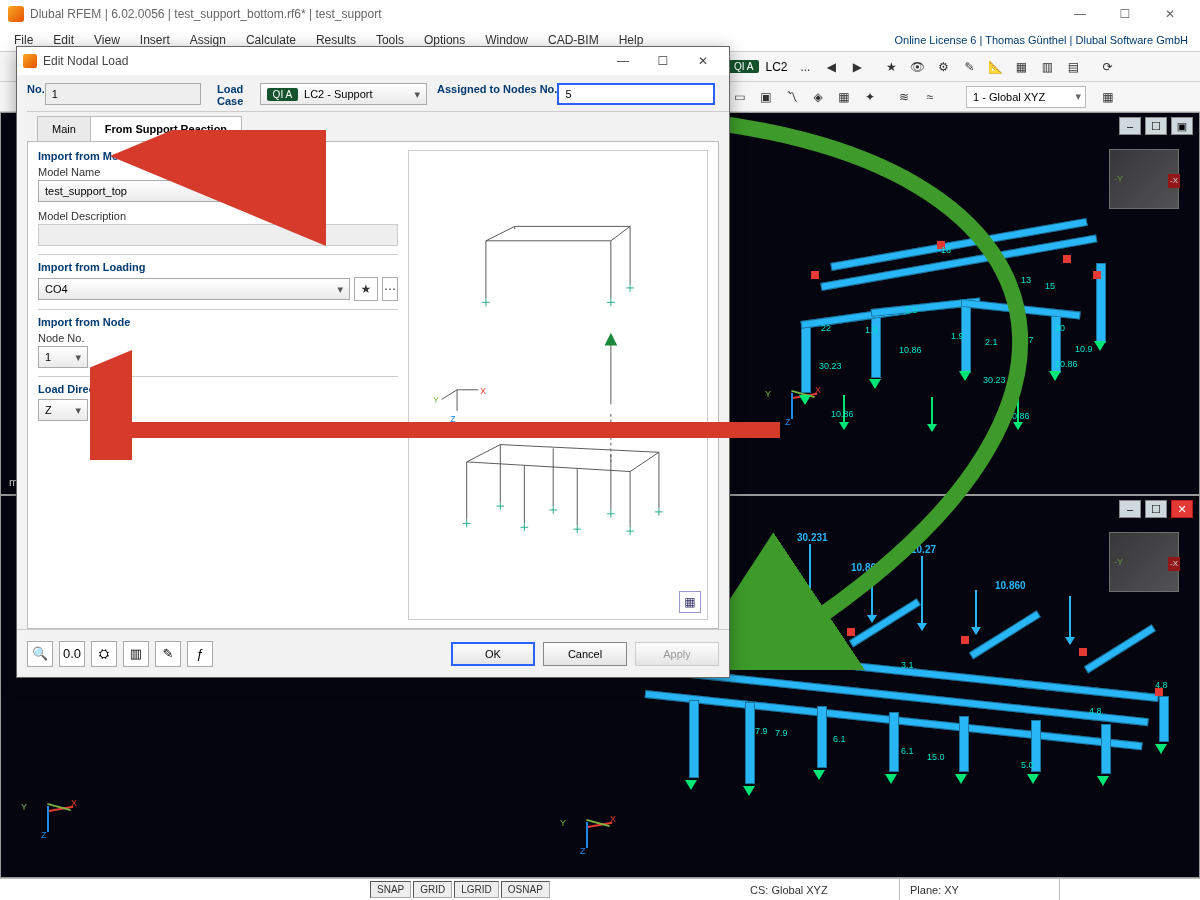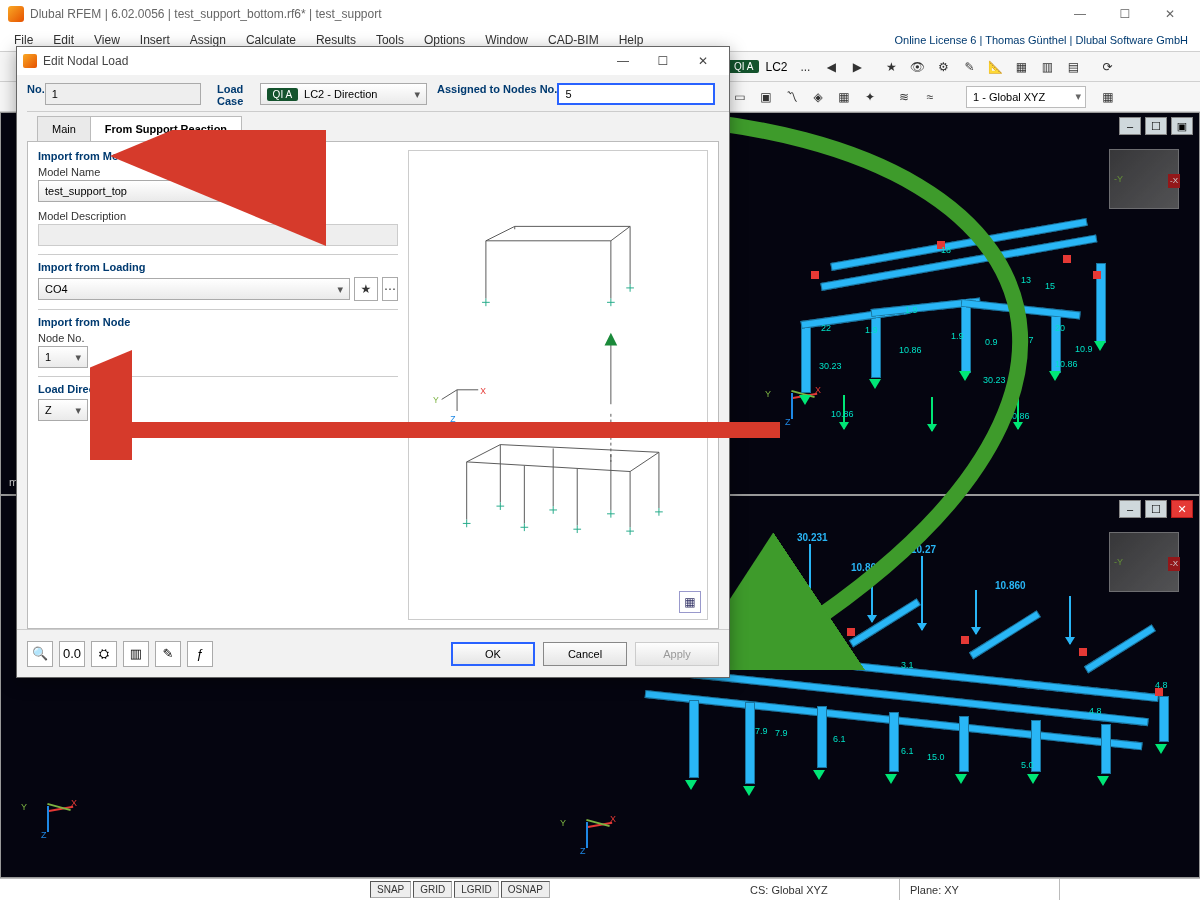"LC2 - Direction" span { text: Direction -> Support }
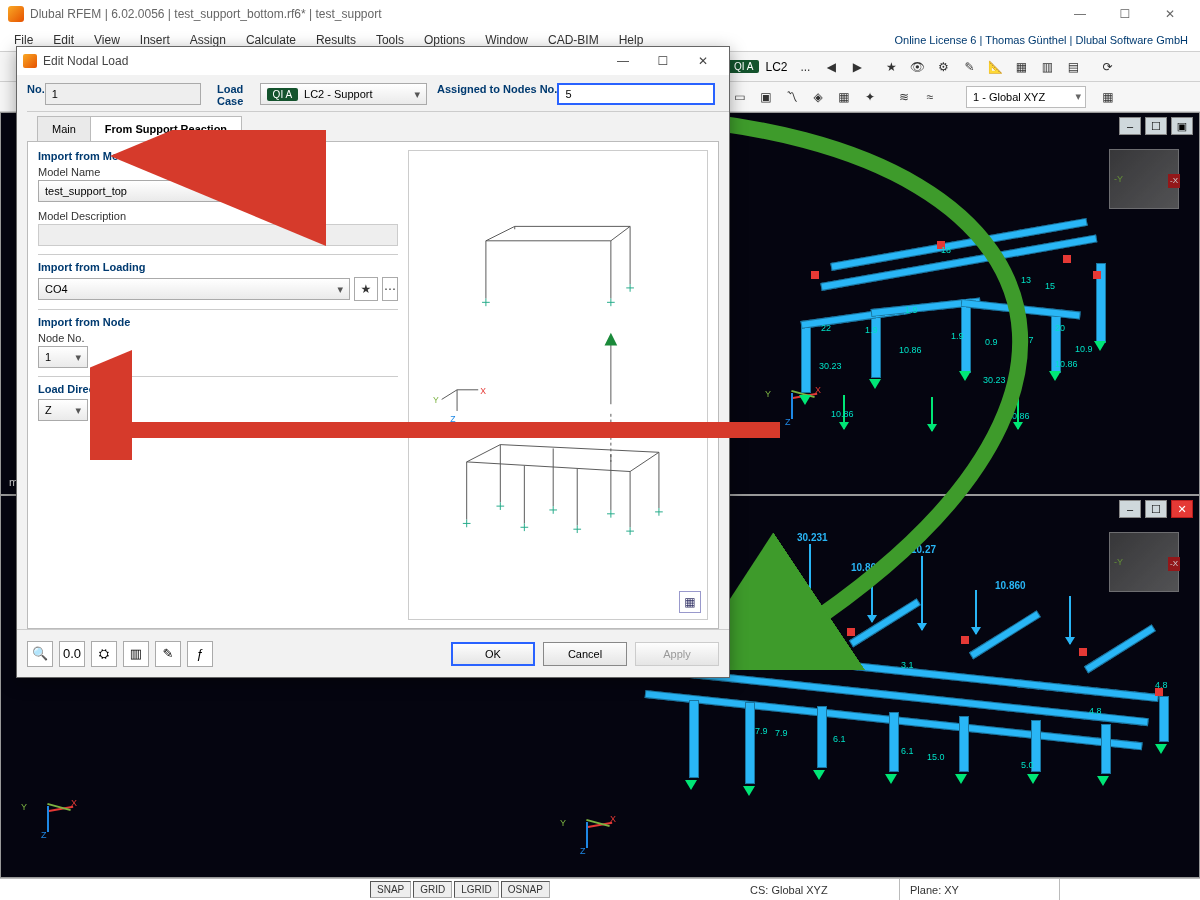"0.9" div.lbl { text: 0.9 -> 2.1 }
